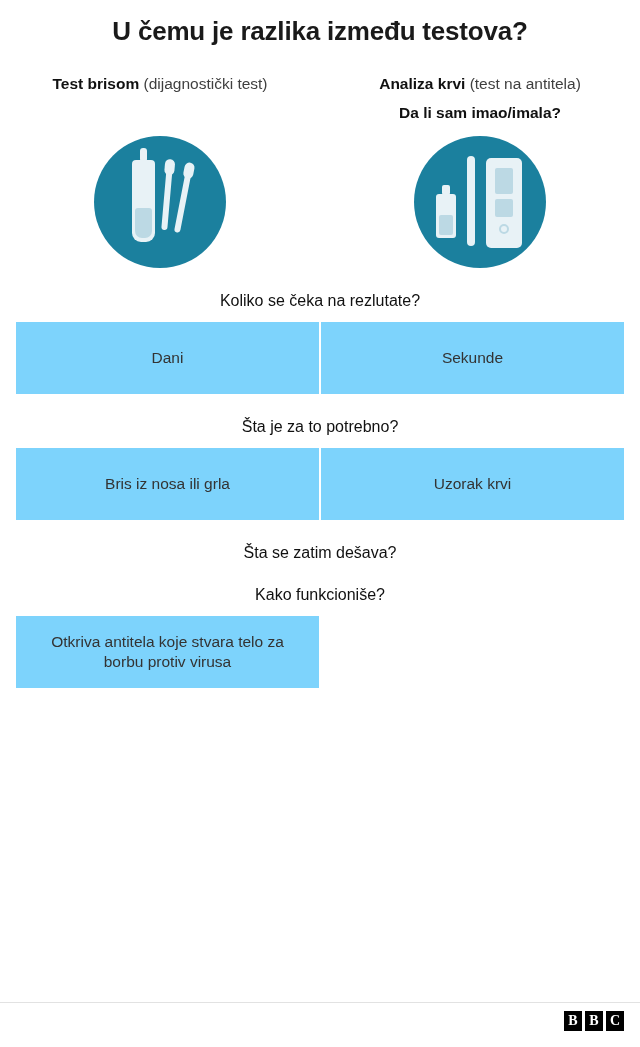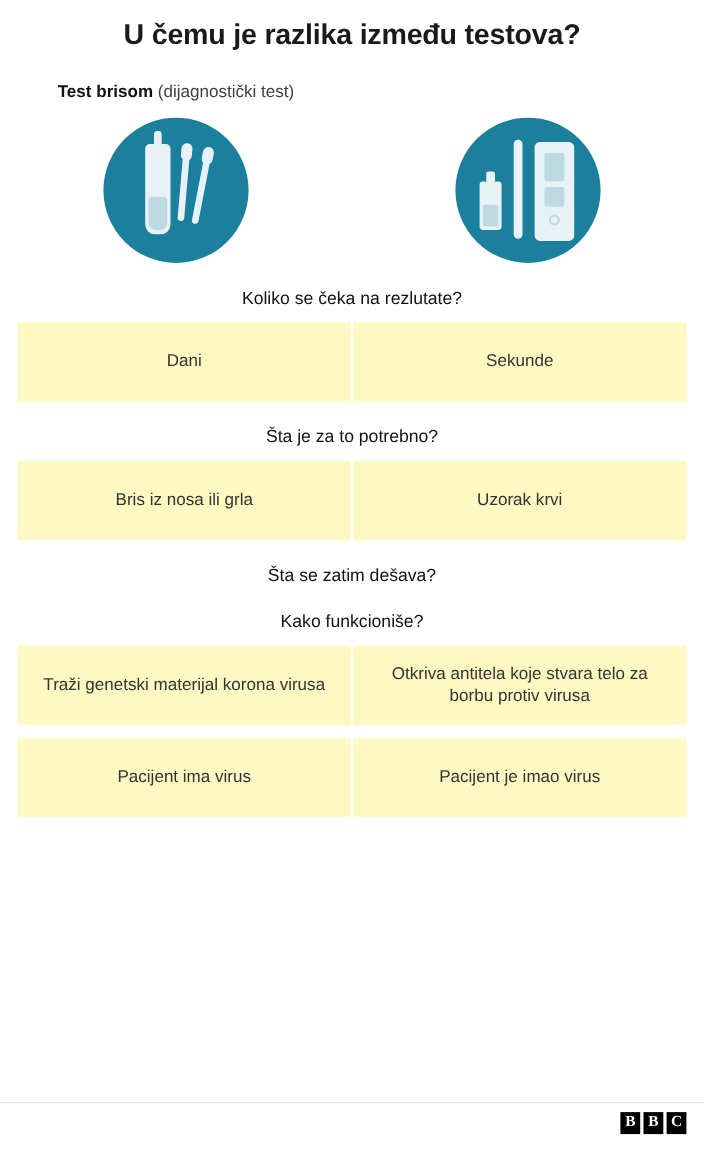"Analiza krvi (test na antitela)" div.col-head { html: none -> <div> <div><b>Analiza krvi</b><span> (test na antitela)</span></div> <div>Da li sam imao/imala?</div> </div> }
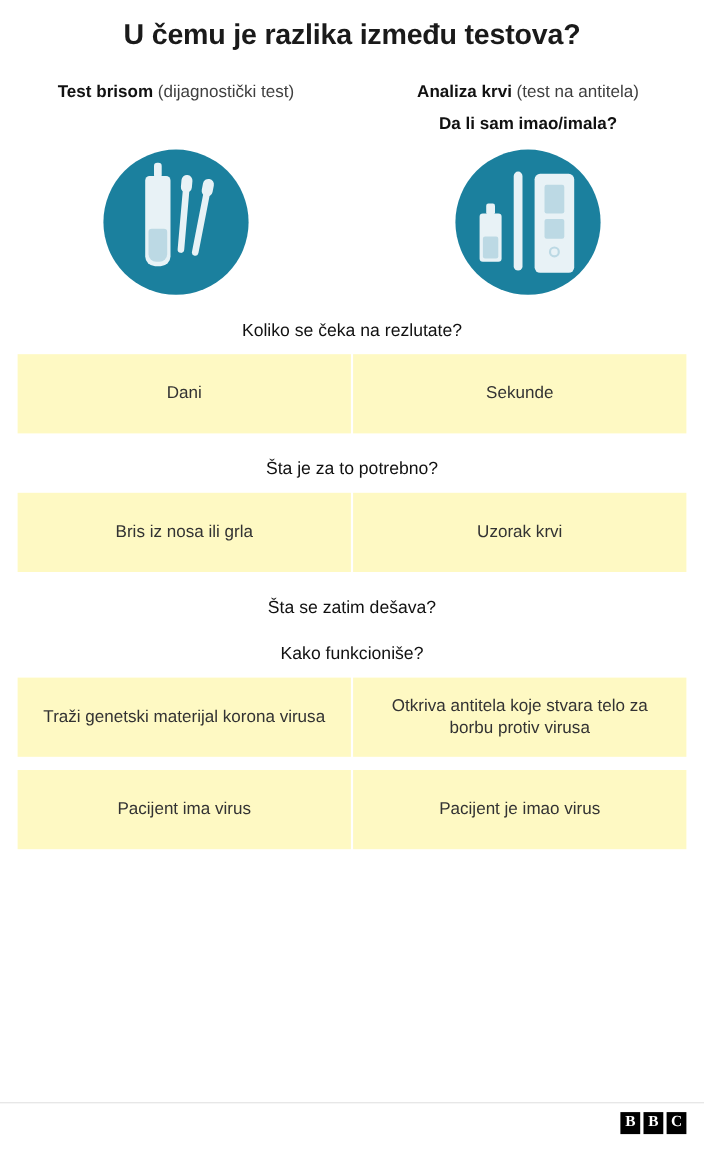"Dani" .cell { background: #fef9c3 -> #7dd3fc }
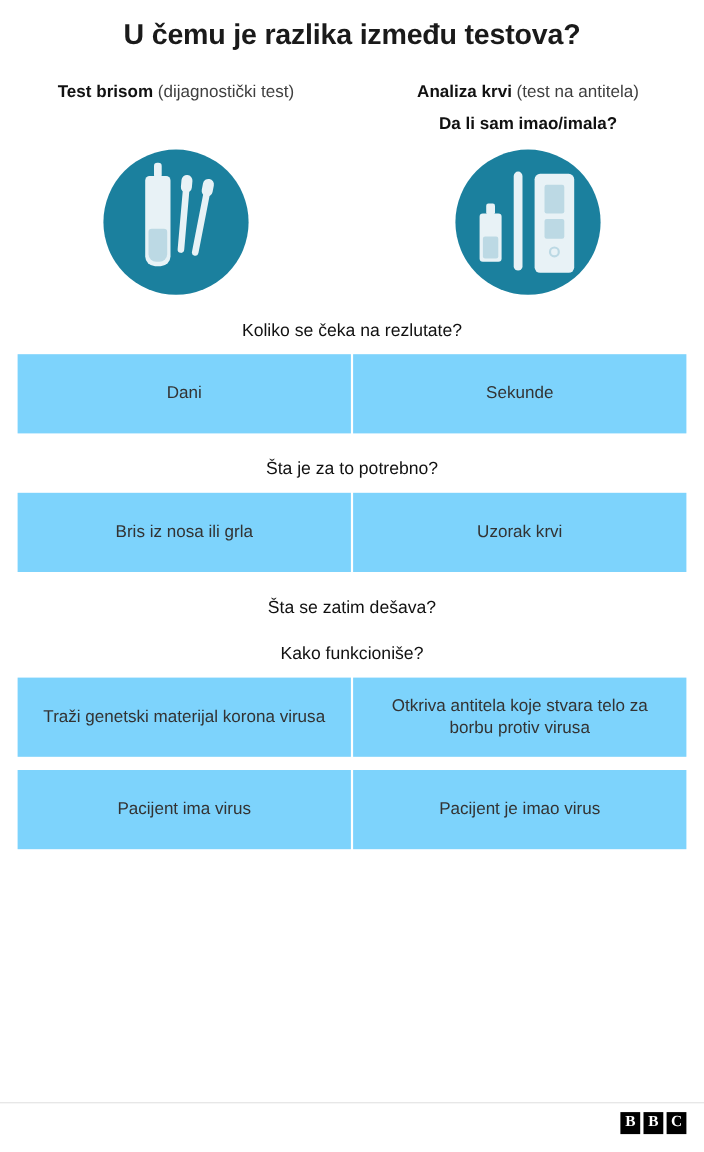"Traži genetski materijal korona virusa" div.cell { html: <div>Traži genetski materijal korona virusa</div> -> none }
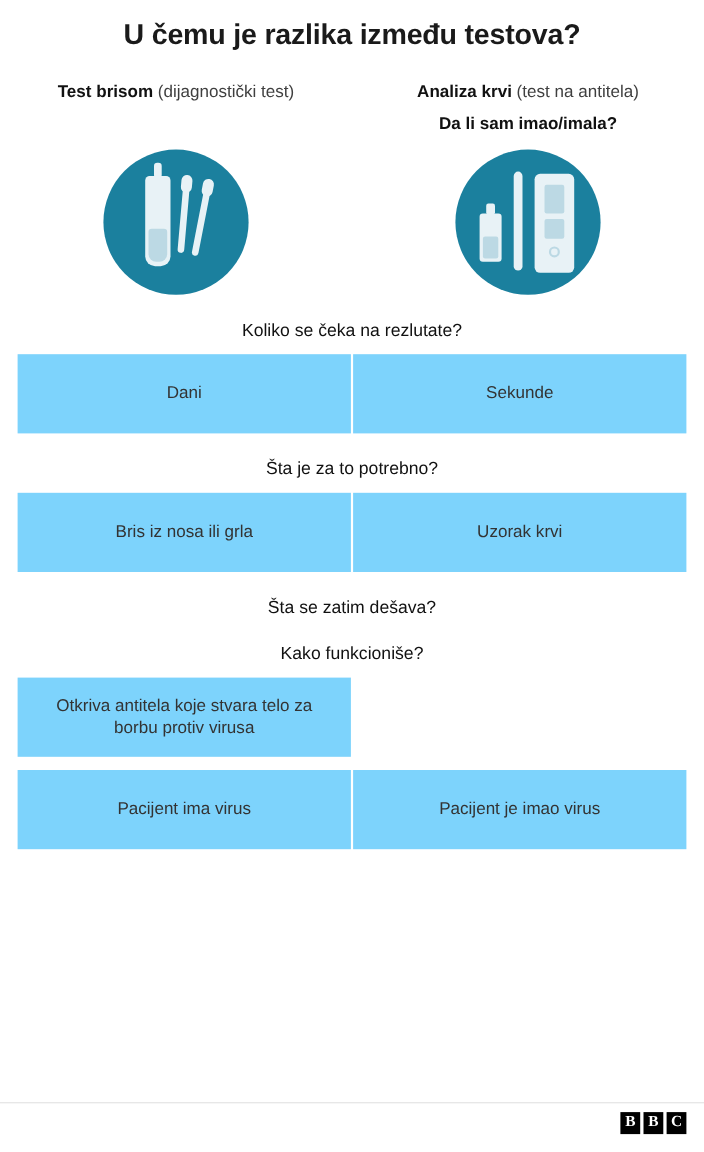"Pacijent ima virus" div.row { html: <div> <div>Pacijent ima virus</div> <div>Pacijent je imao virus</div> </div> -> none }
